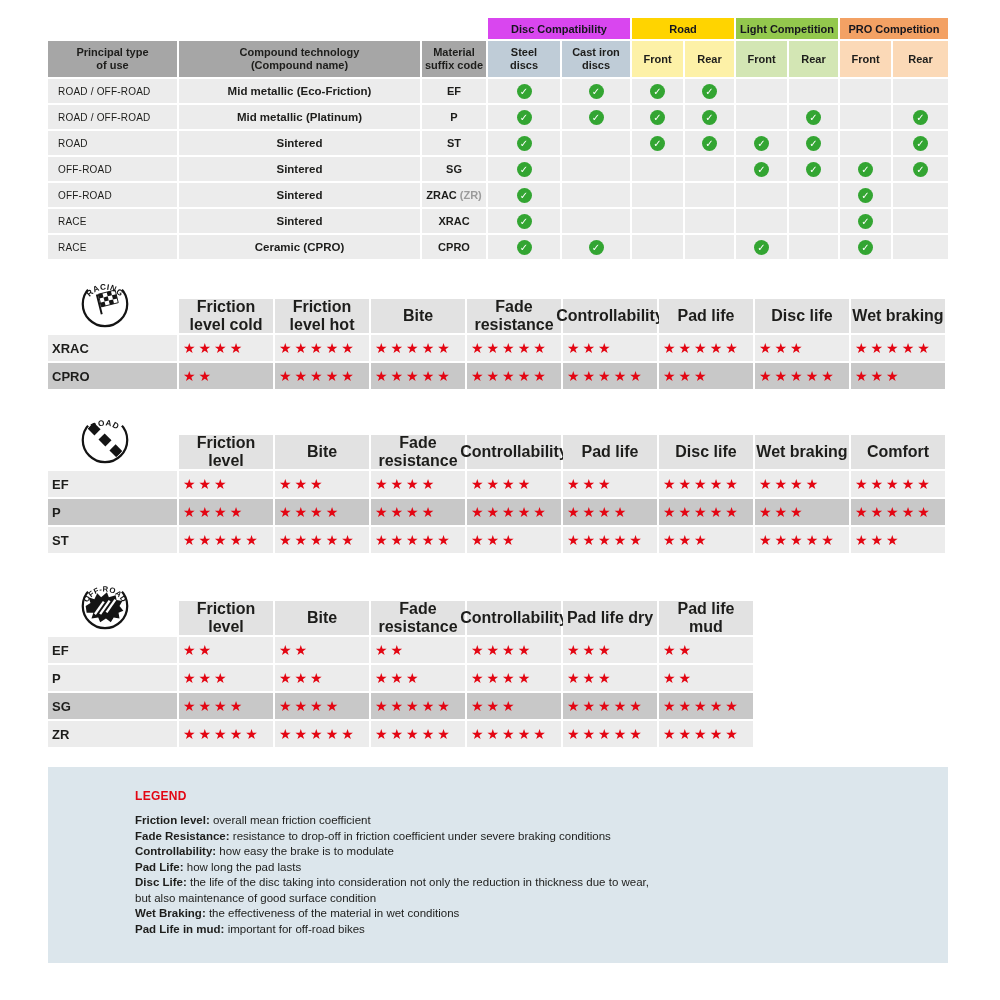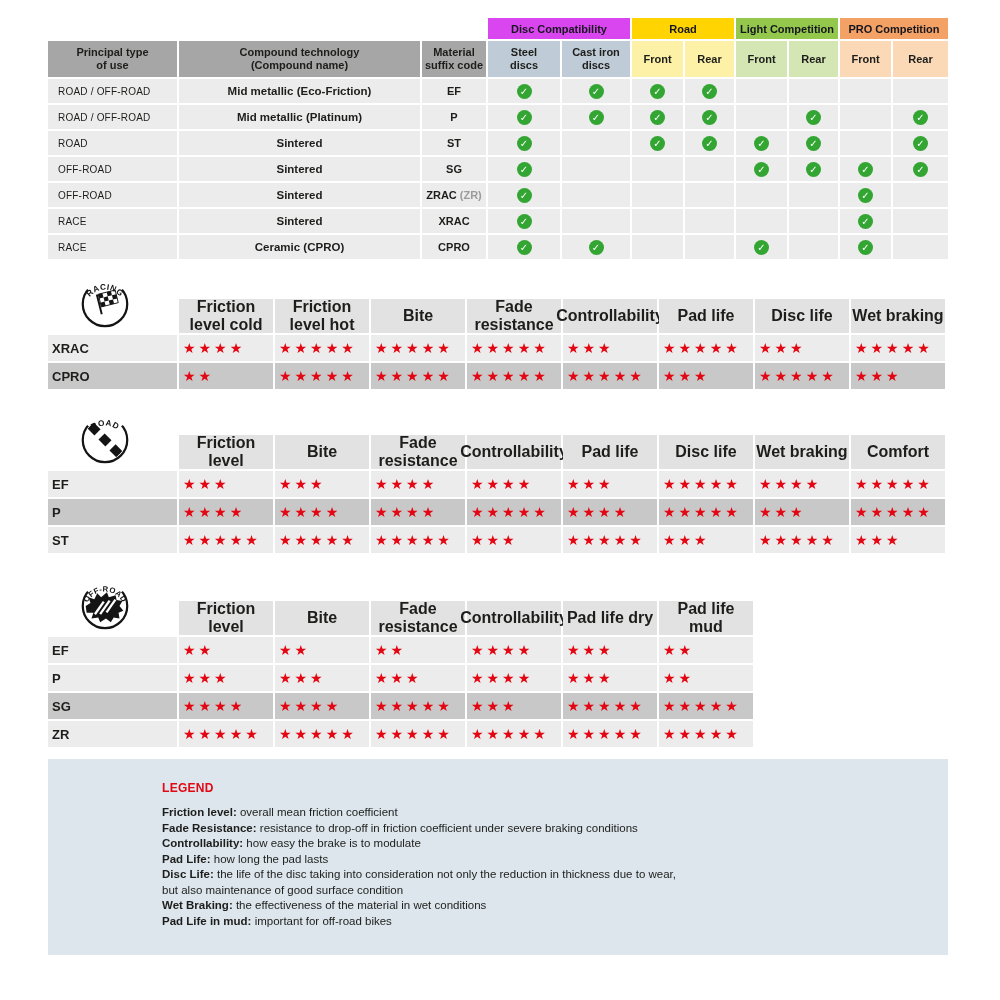"LEGEND" .legend { margin-top: 12px -> 20px; padding: 22px 30px 26px 114px -> 22px 30px 26px 87px }
